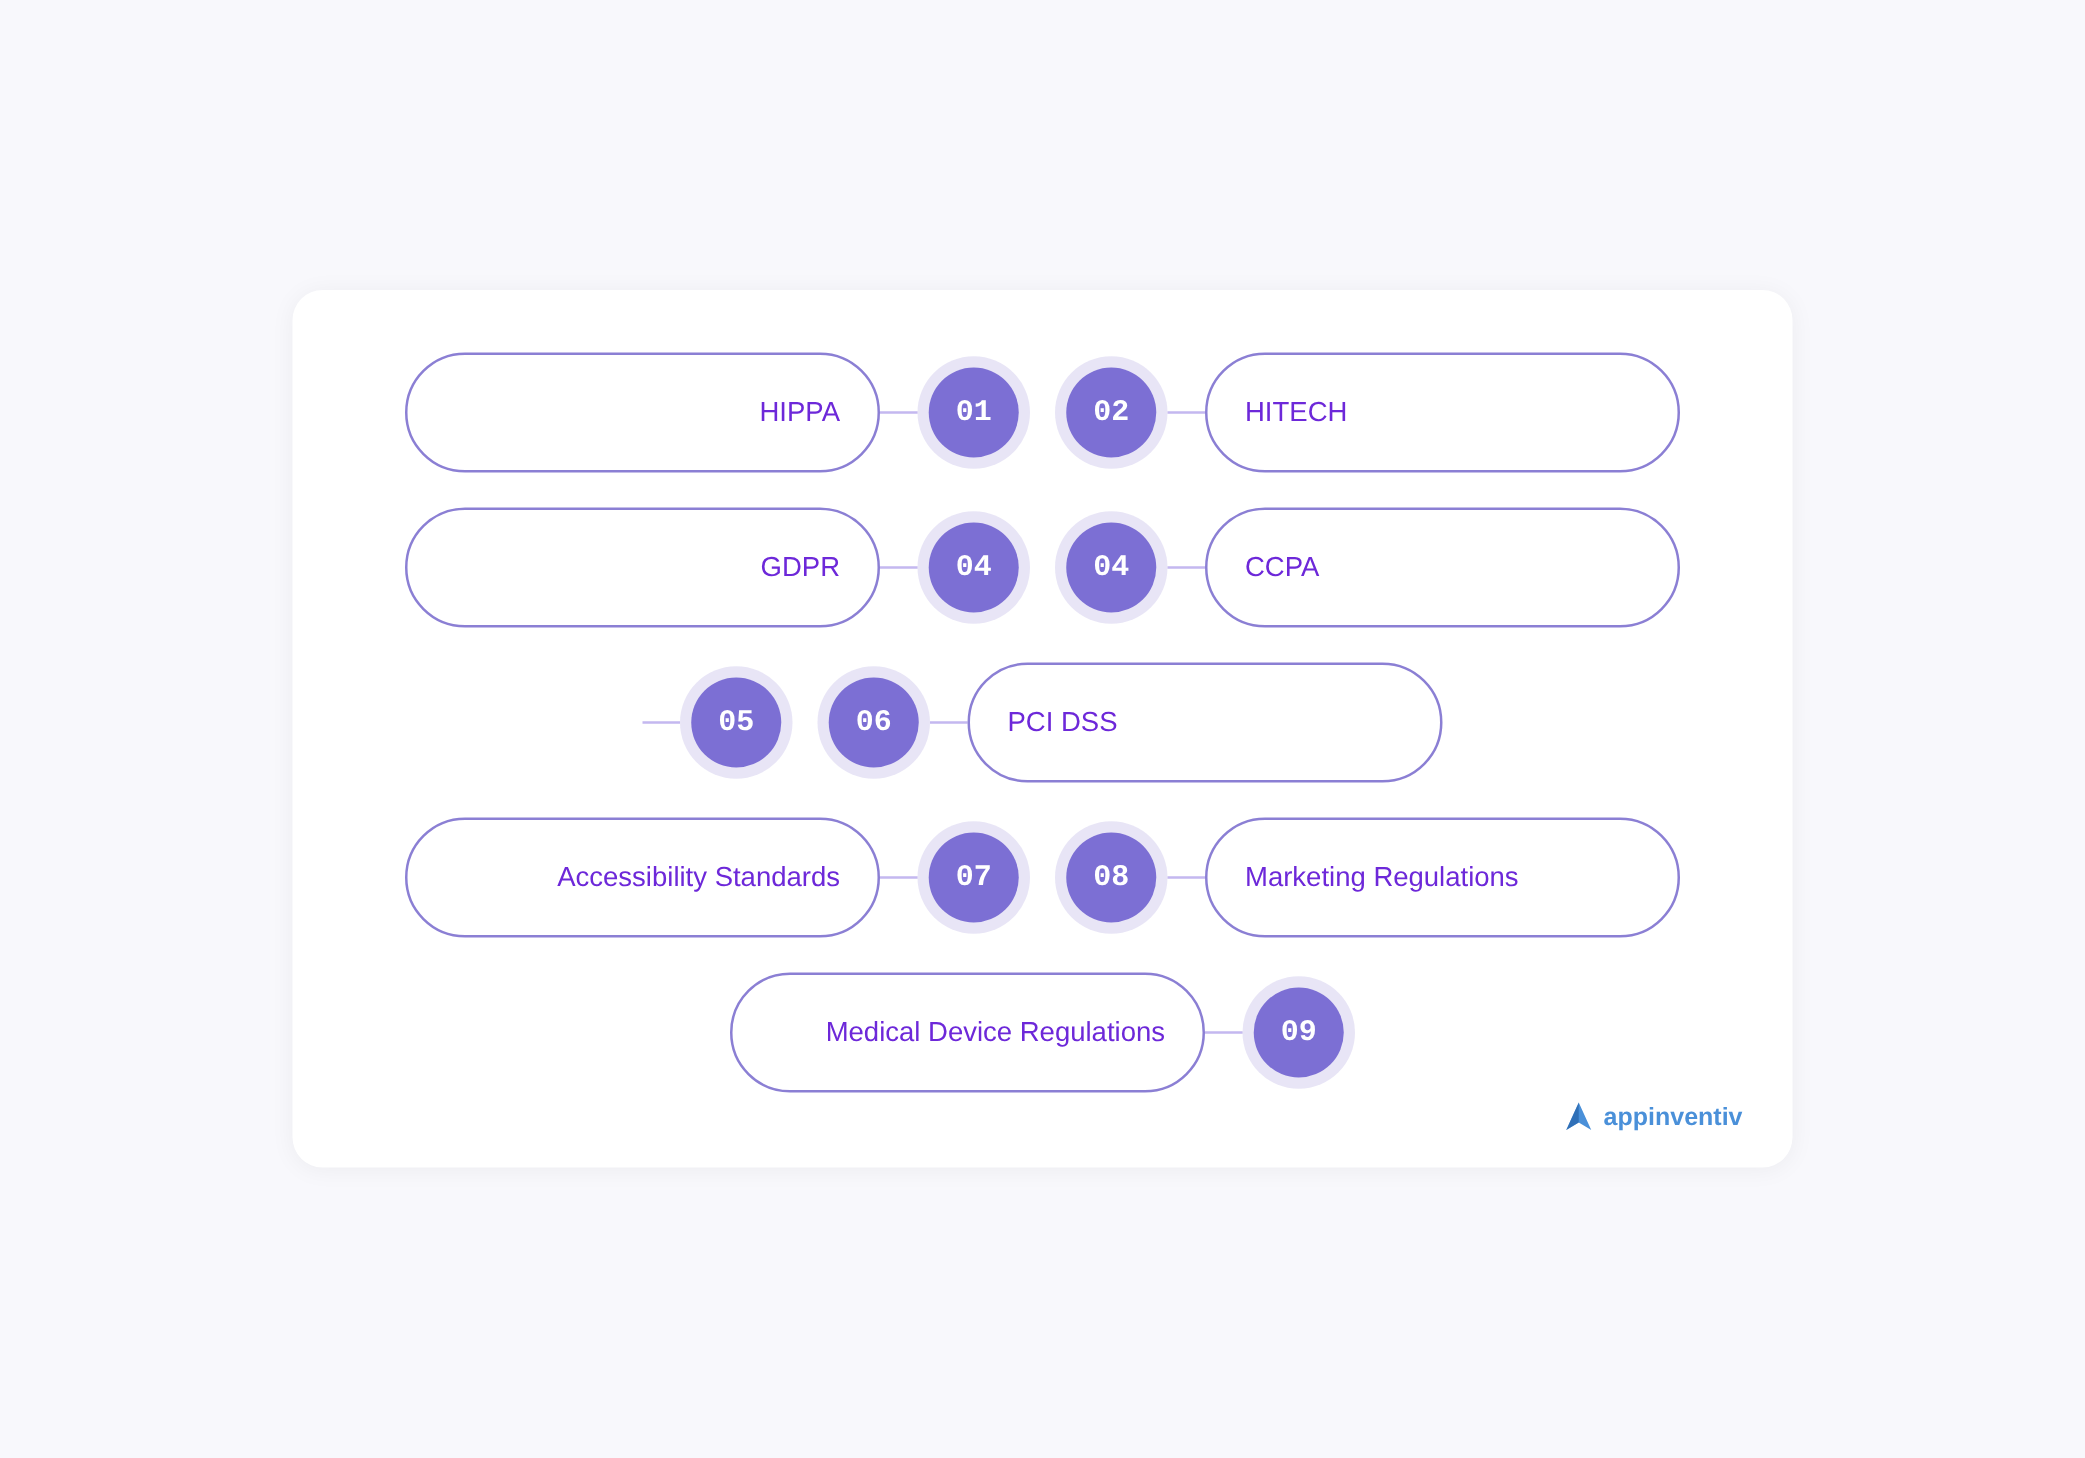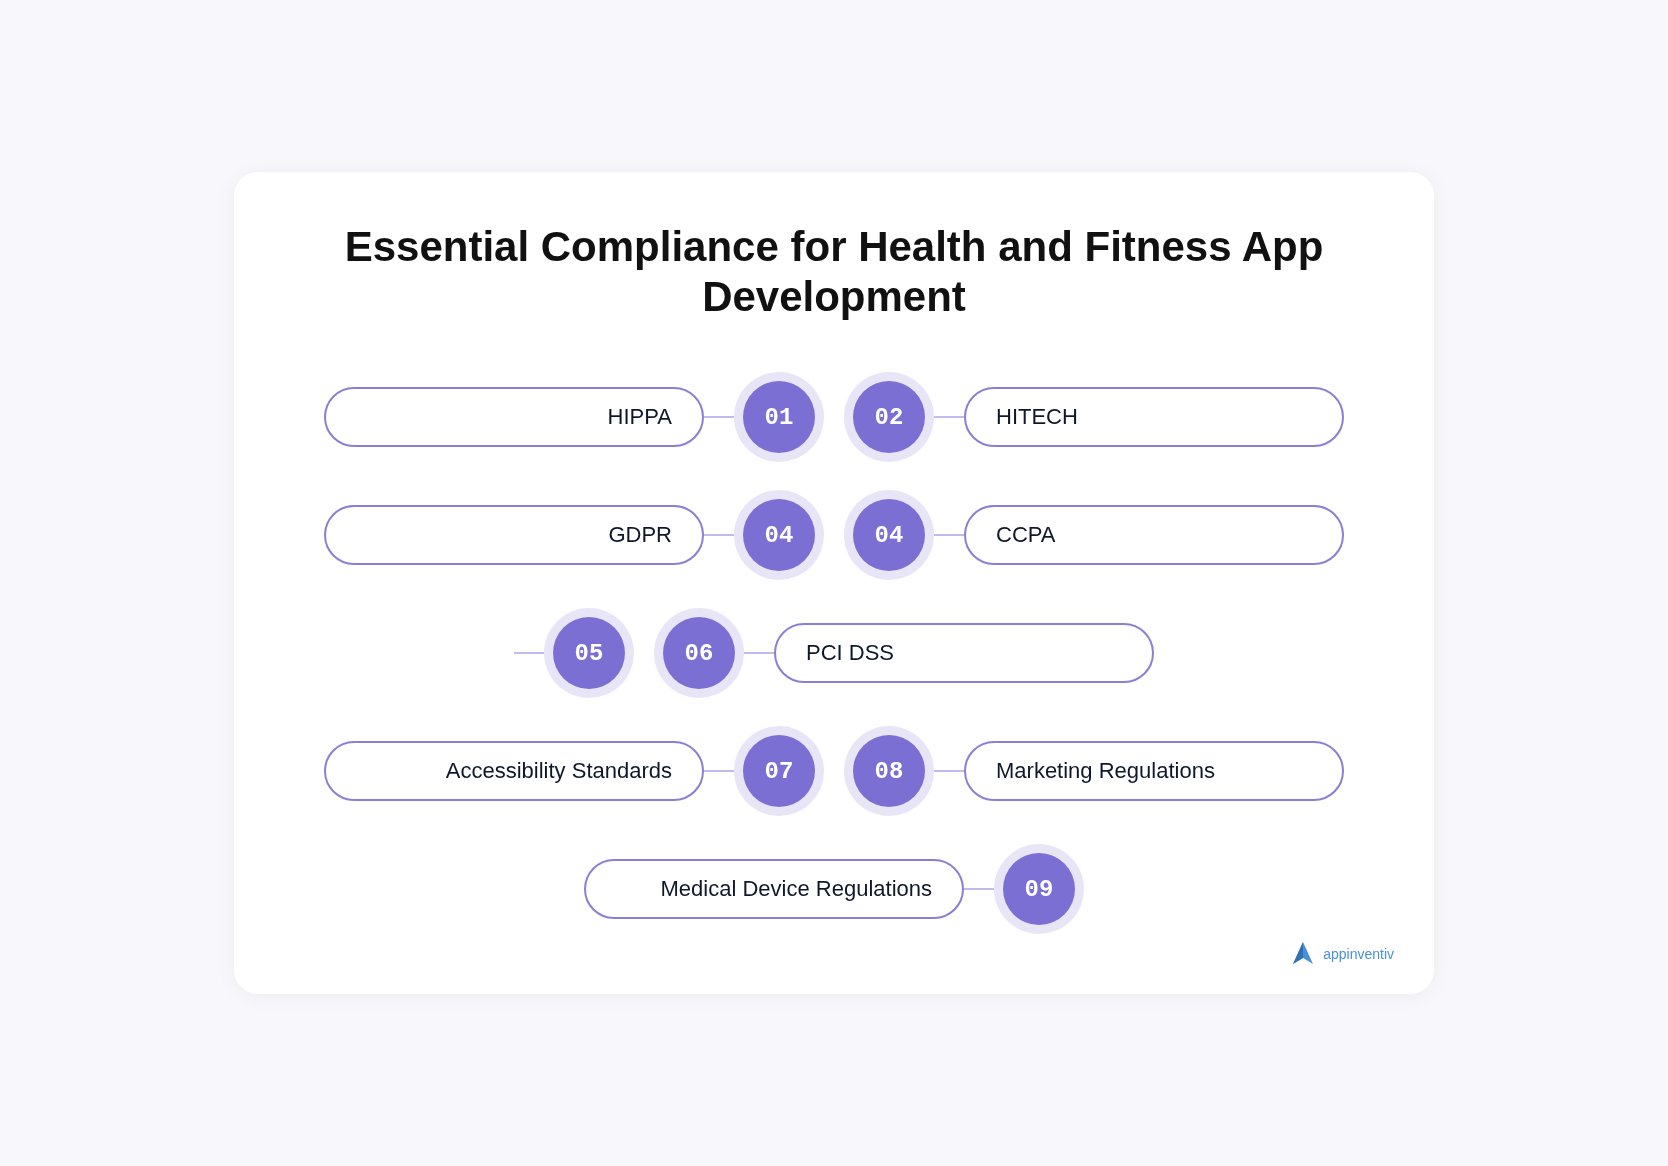"Essential Compliance for Health and" h1.title { html: <h1>Essential Compliance for Health and Fitness App Development</h1> -> none }
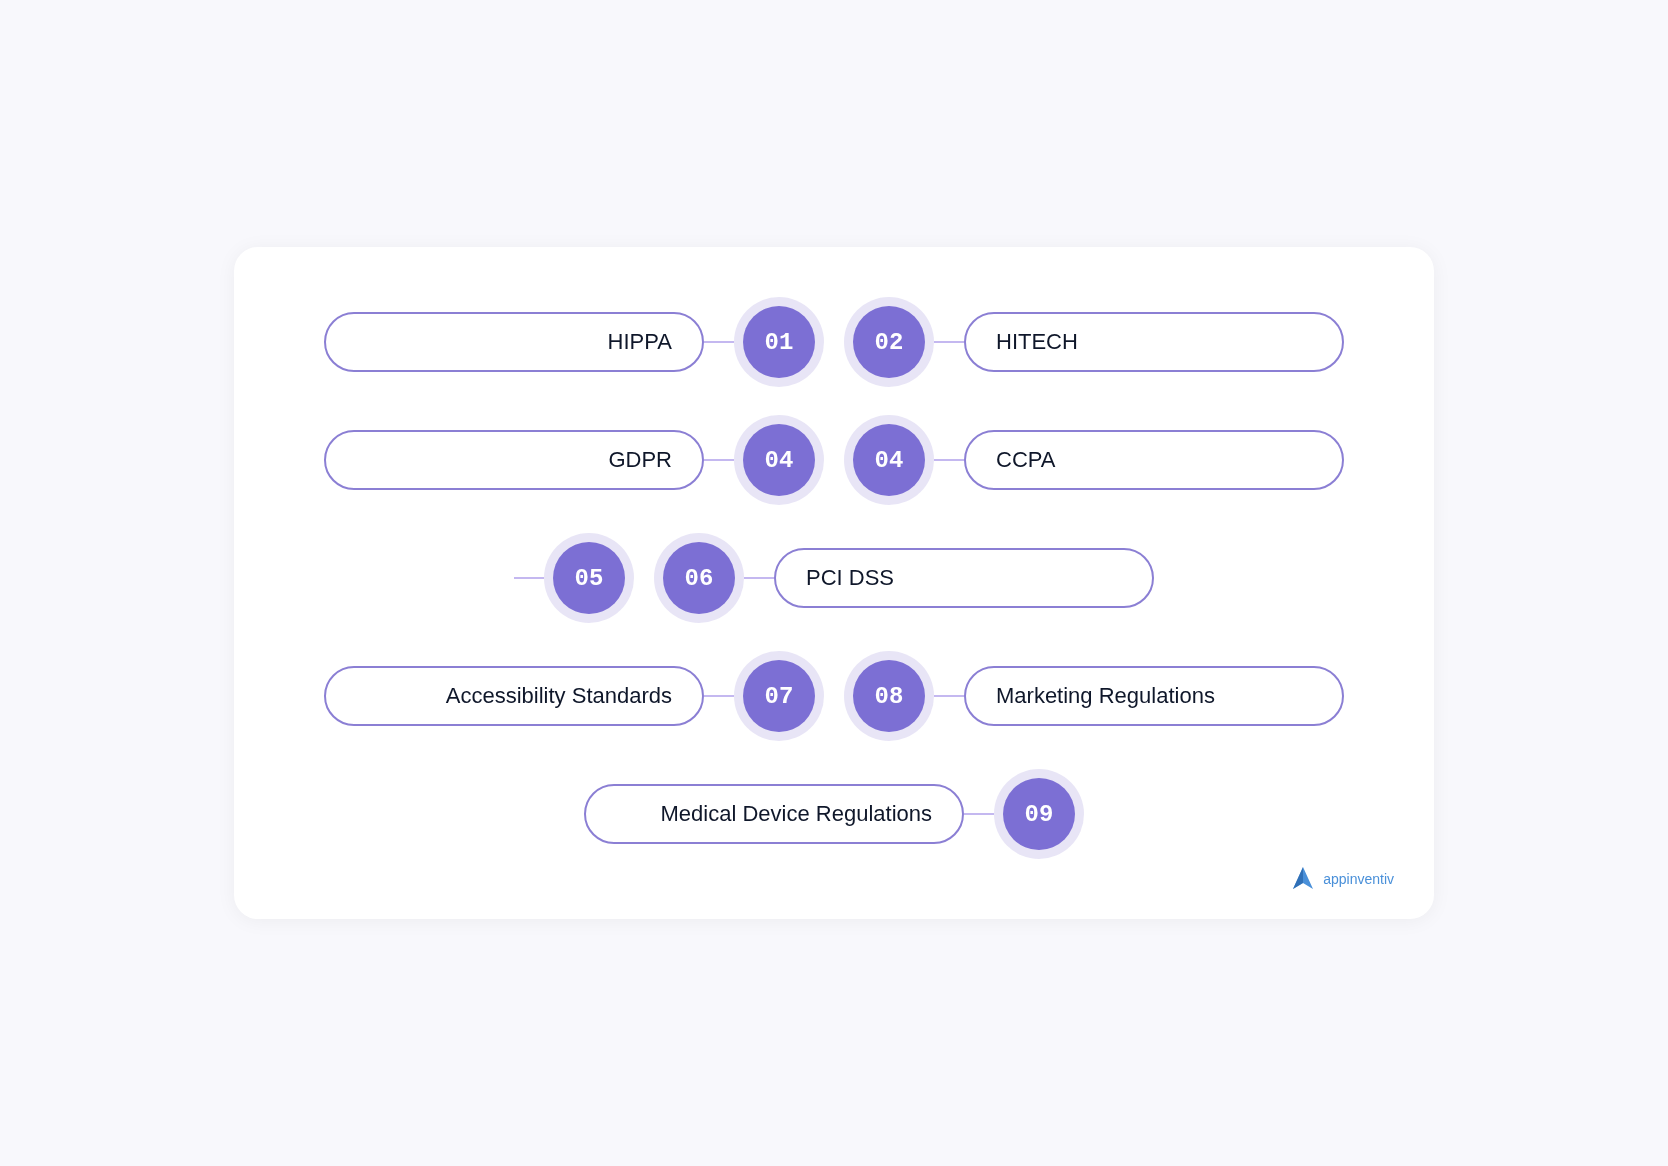"HIPPA" .pill { color: #0f172a -> #6d28d9; height: 60px -> 96px }
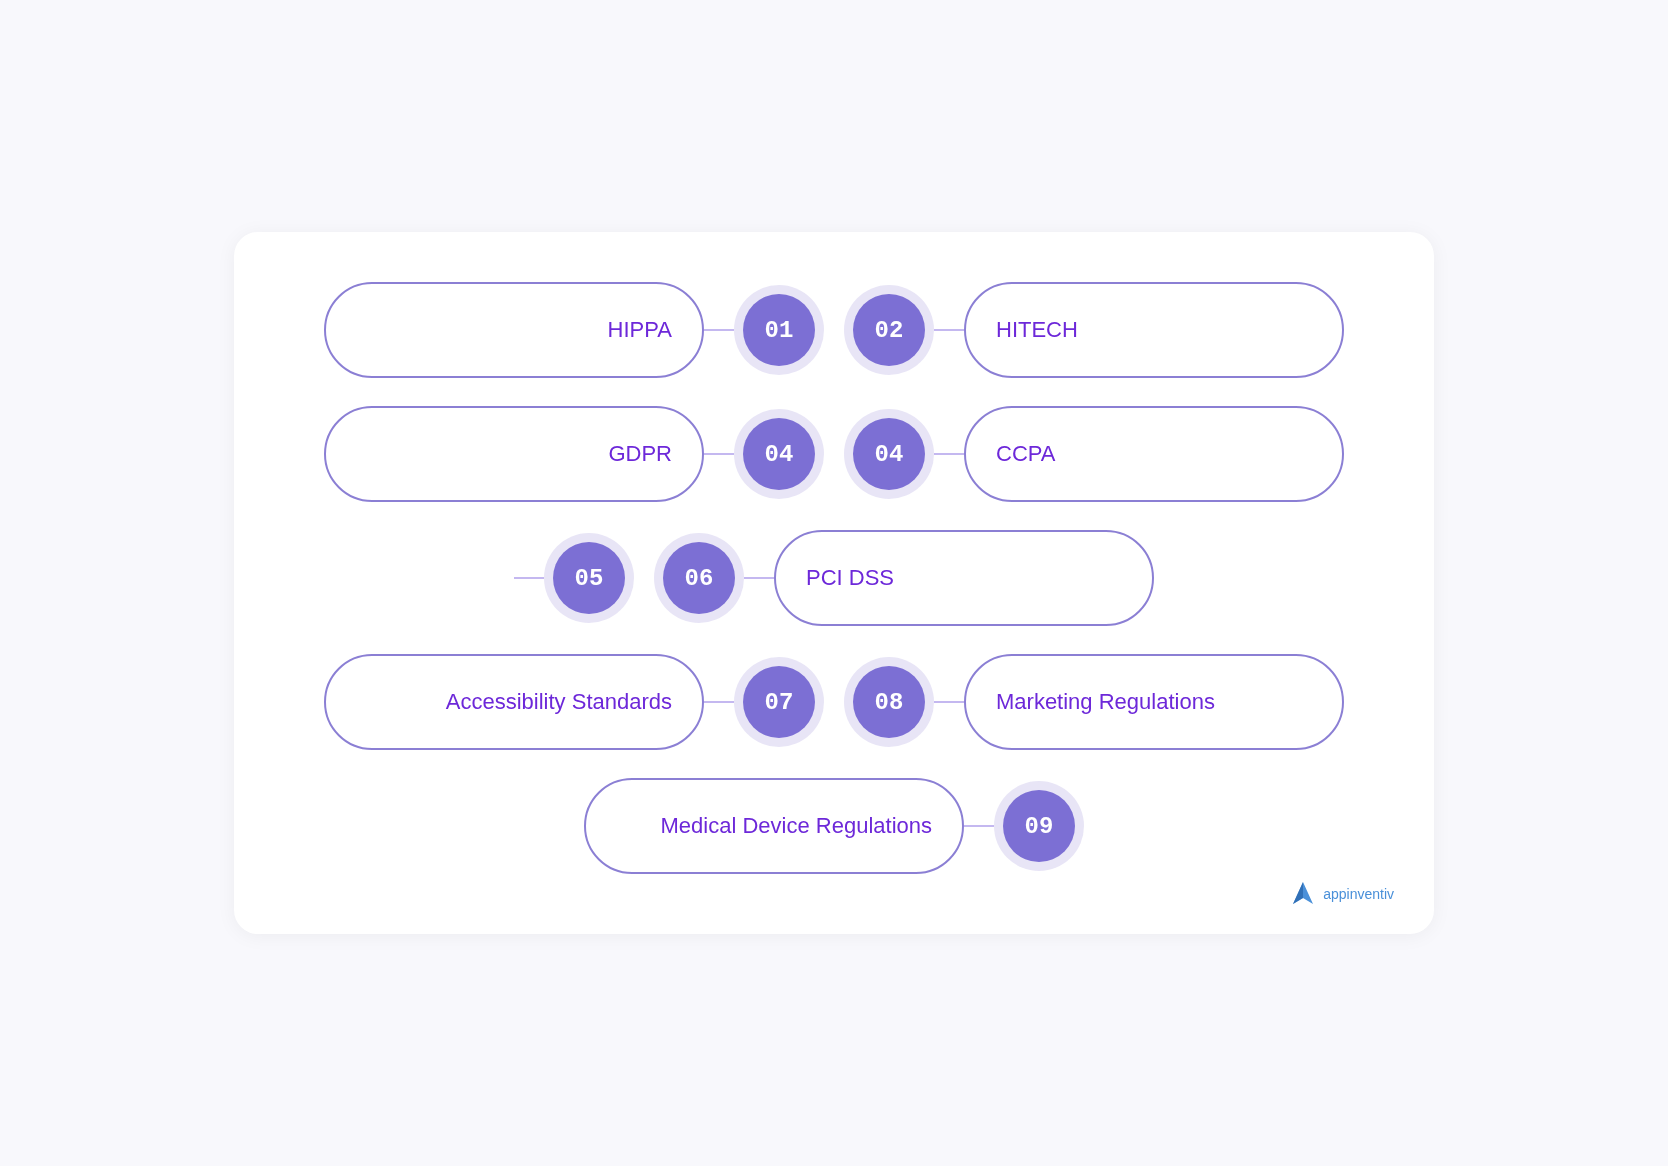"appinventiv" .logo-text { font-size: 14px -> 20px; font-weight: 400 -> 700 }
